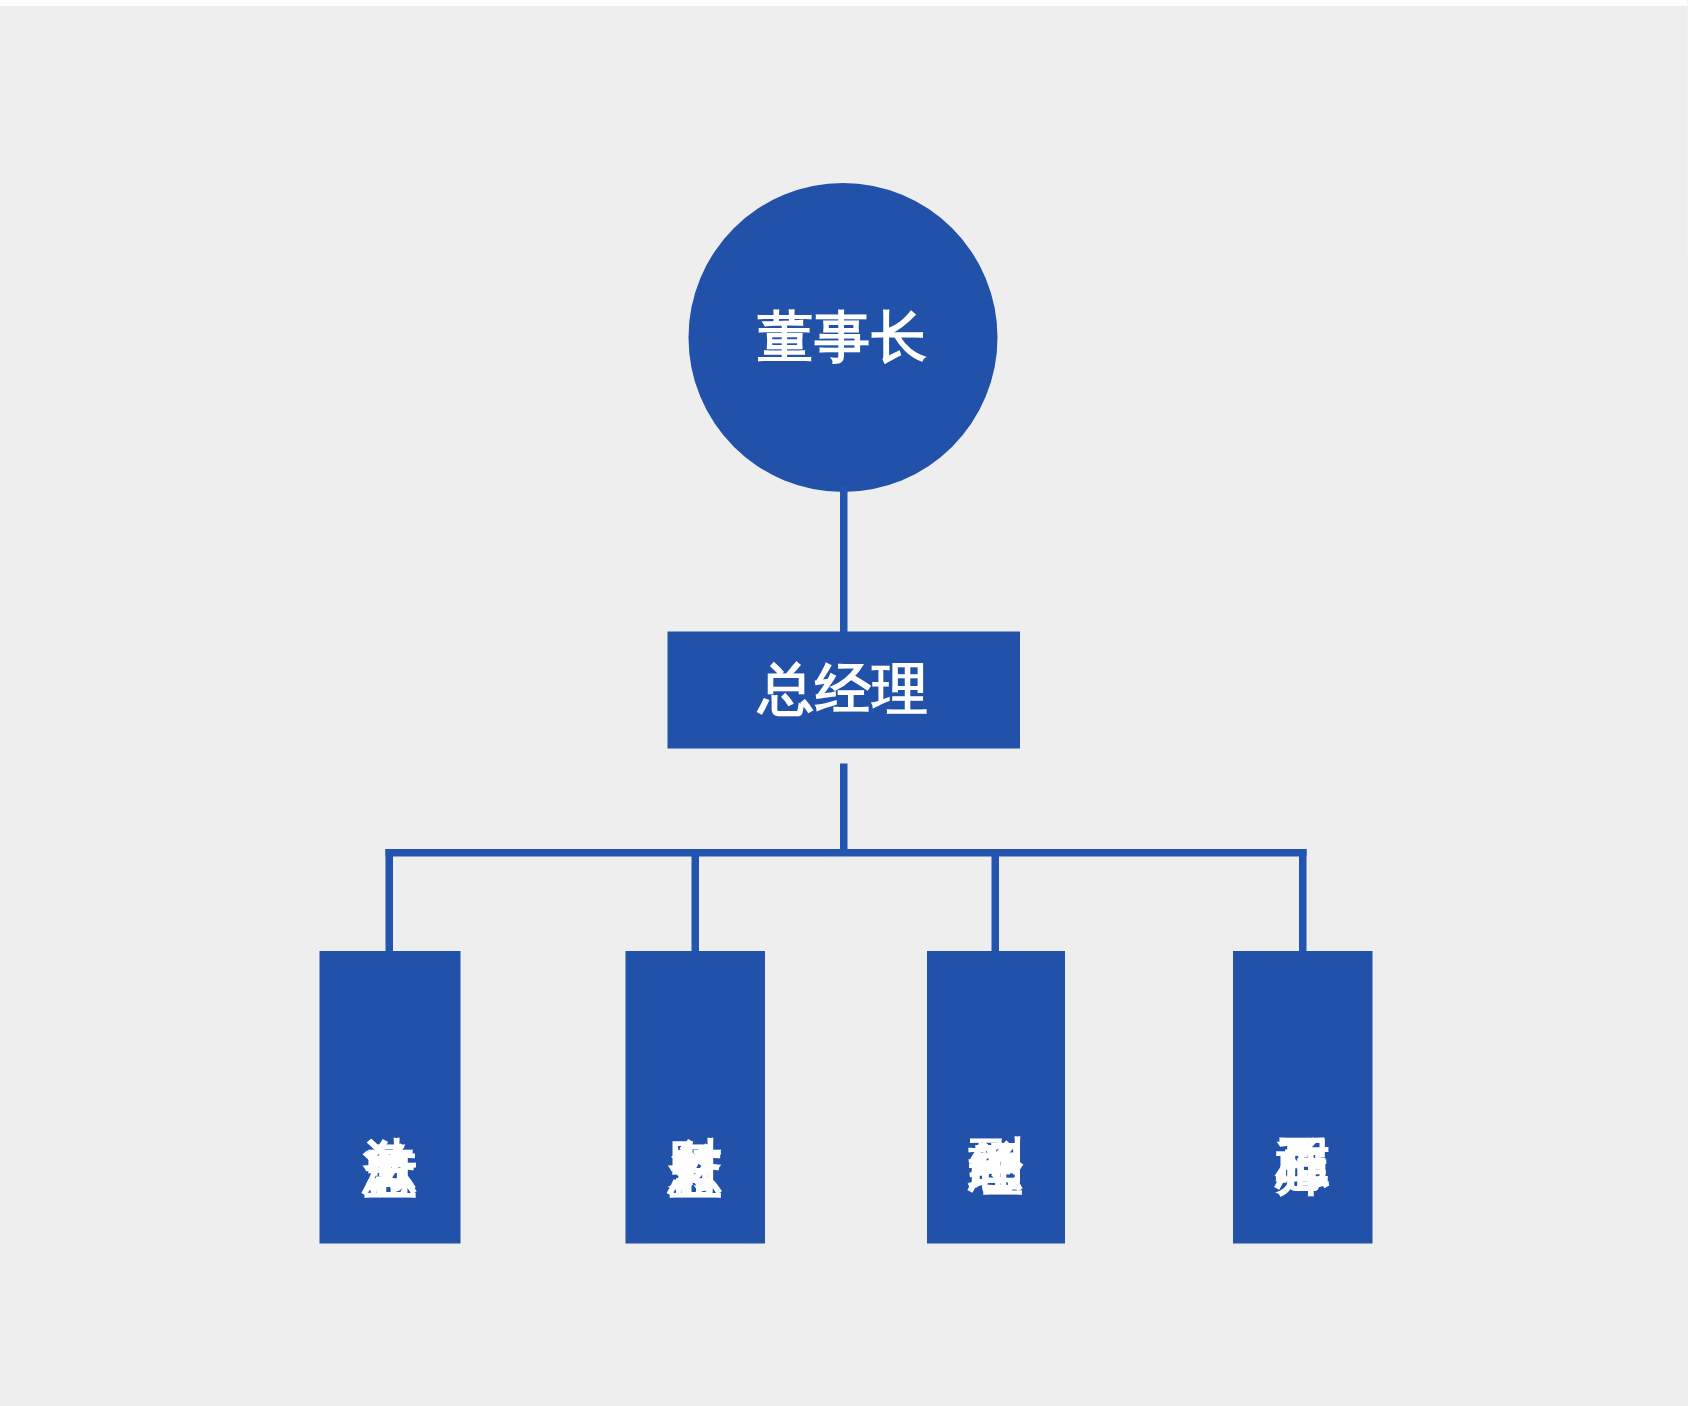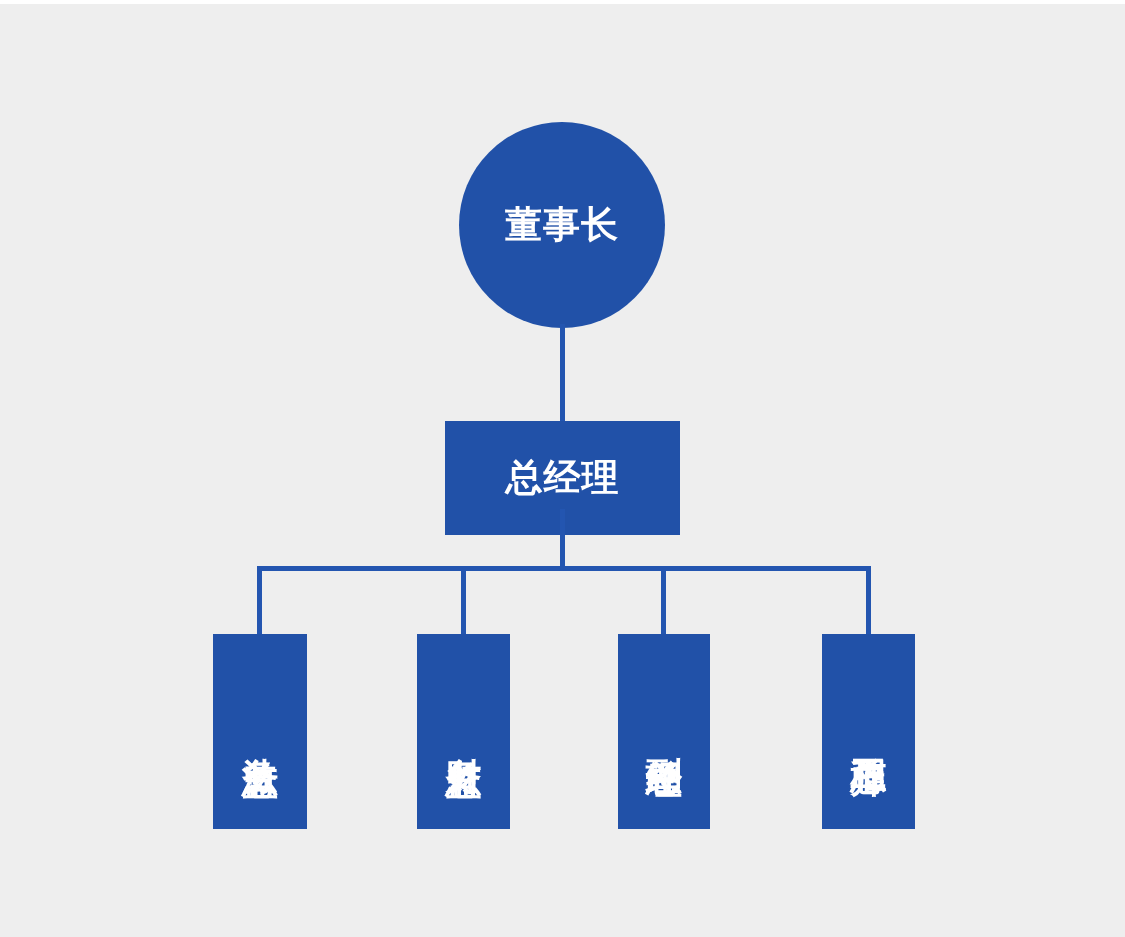"总经理" #node-general-manager { height: 114px -> 78px }
